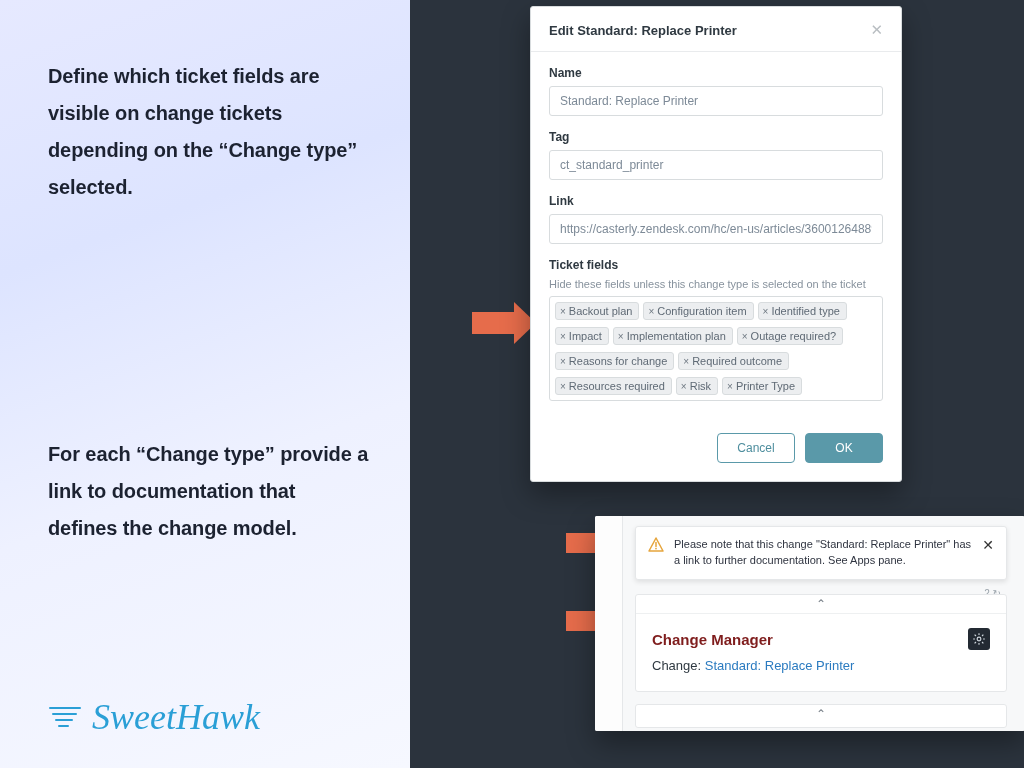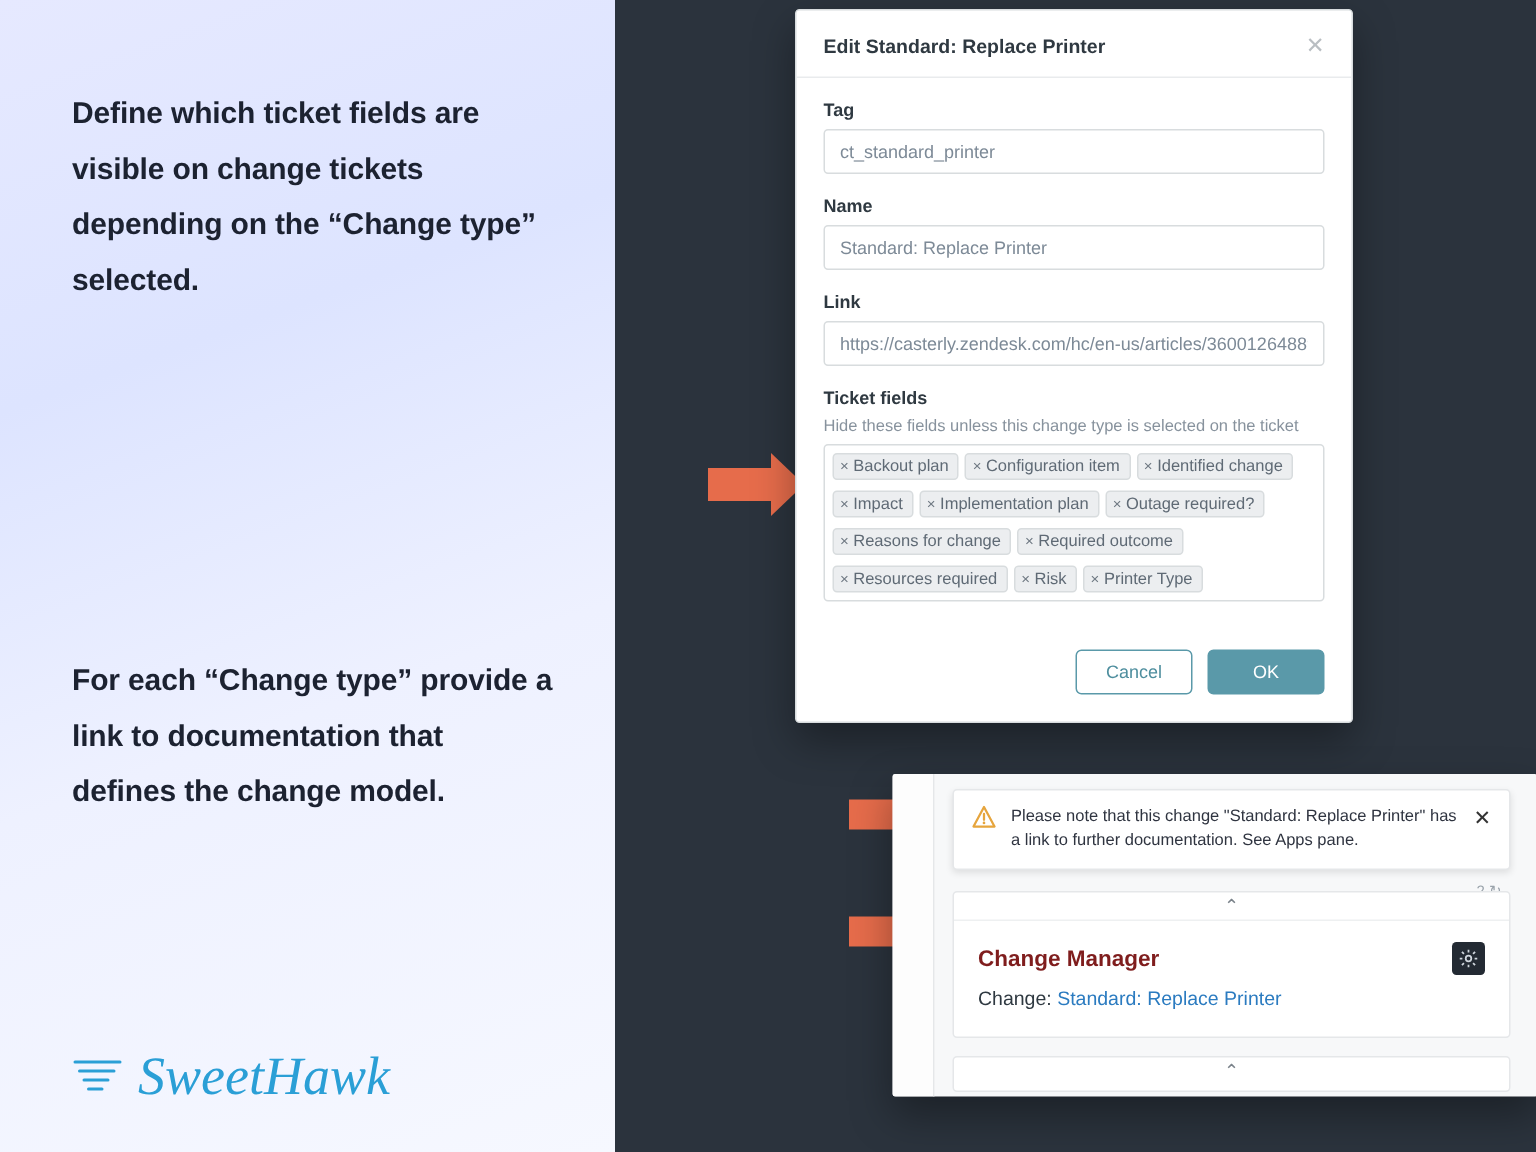"Tag" div.form-group { order: before "Name" -> after "Name" }
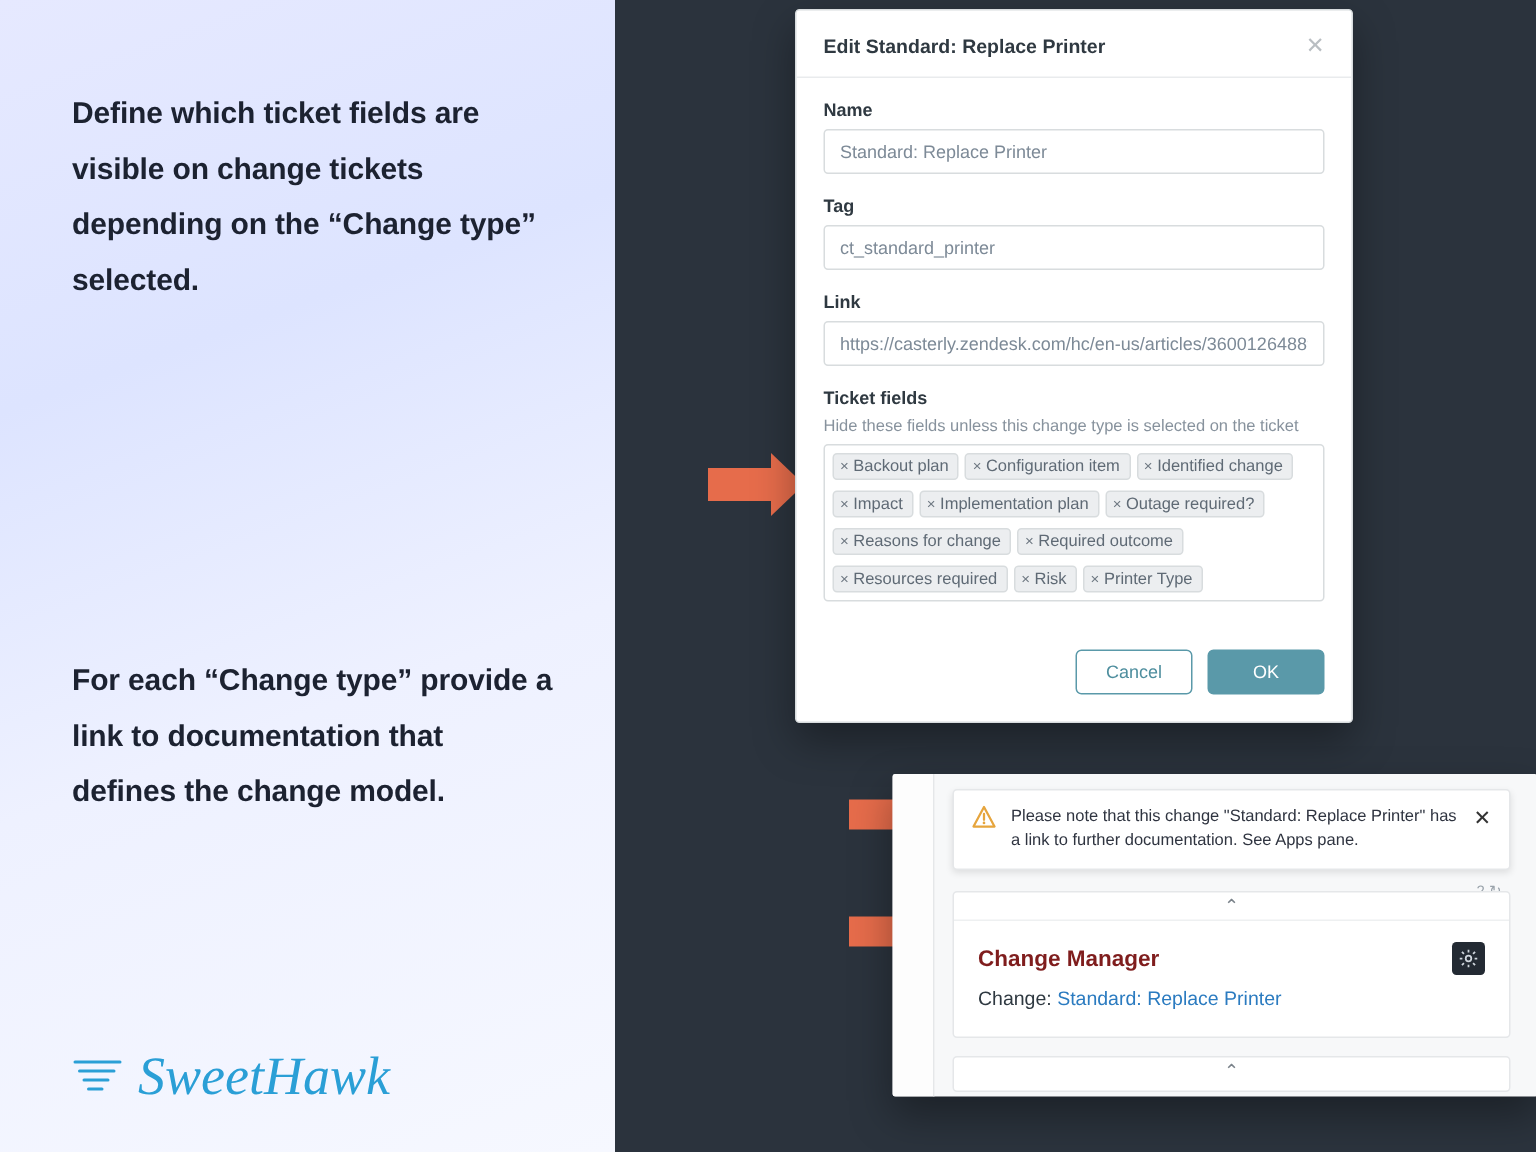"Identified change" span { text: change -> type }
